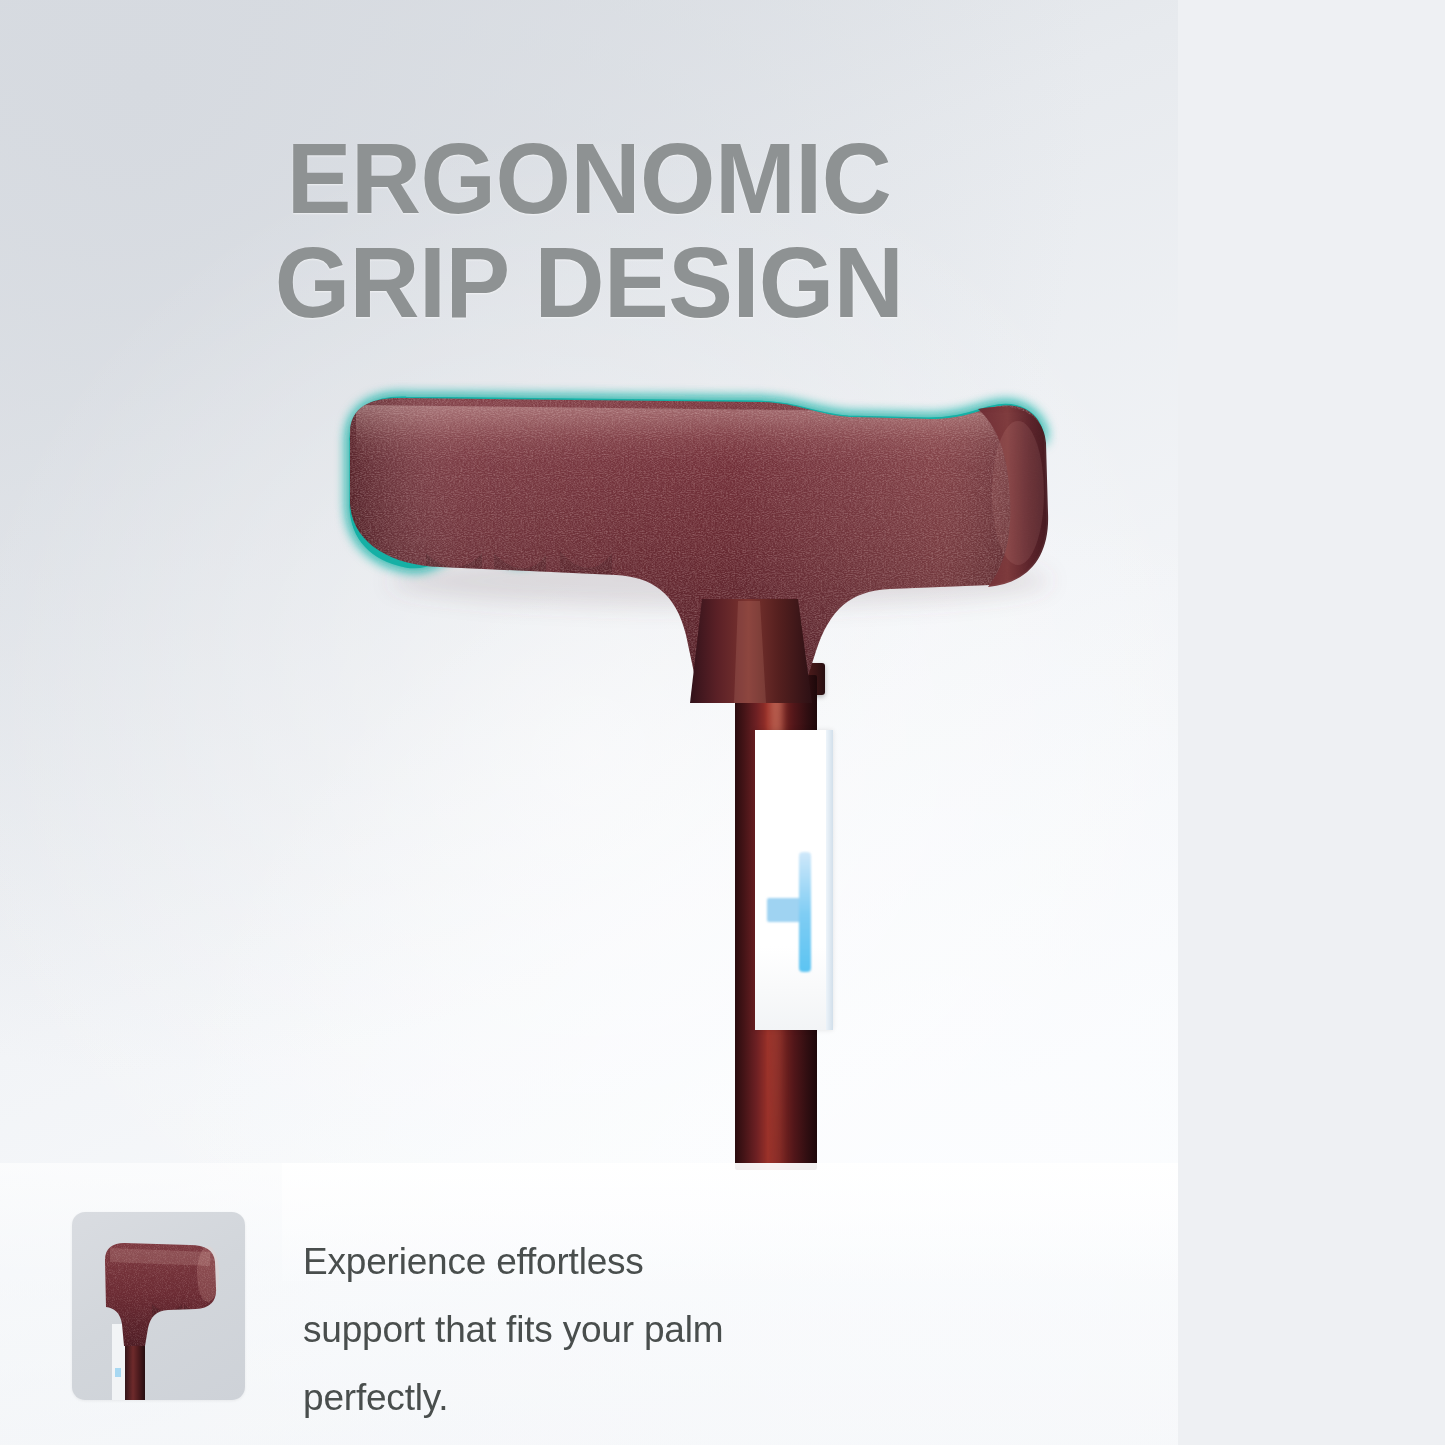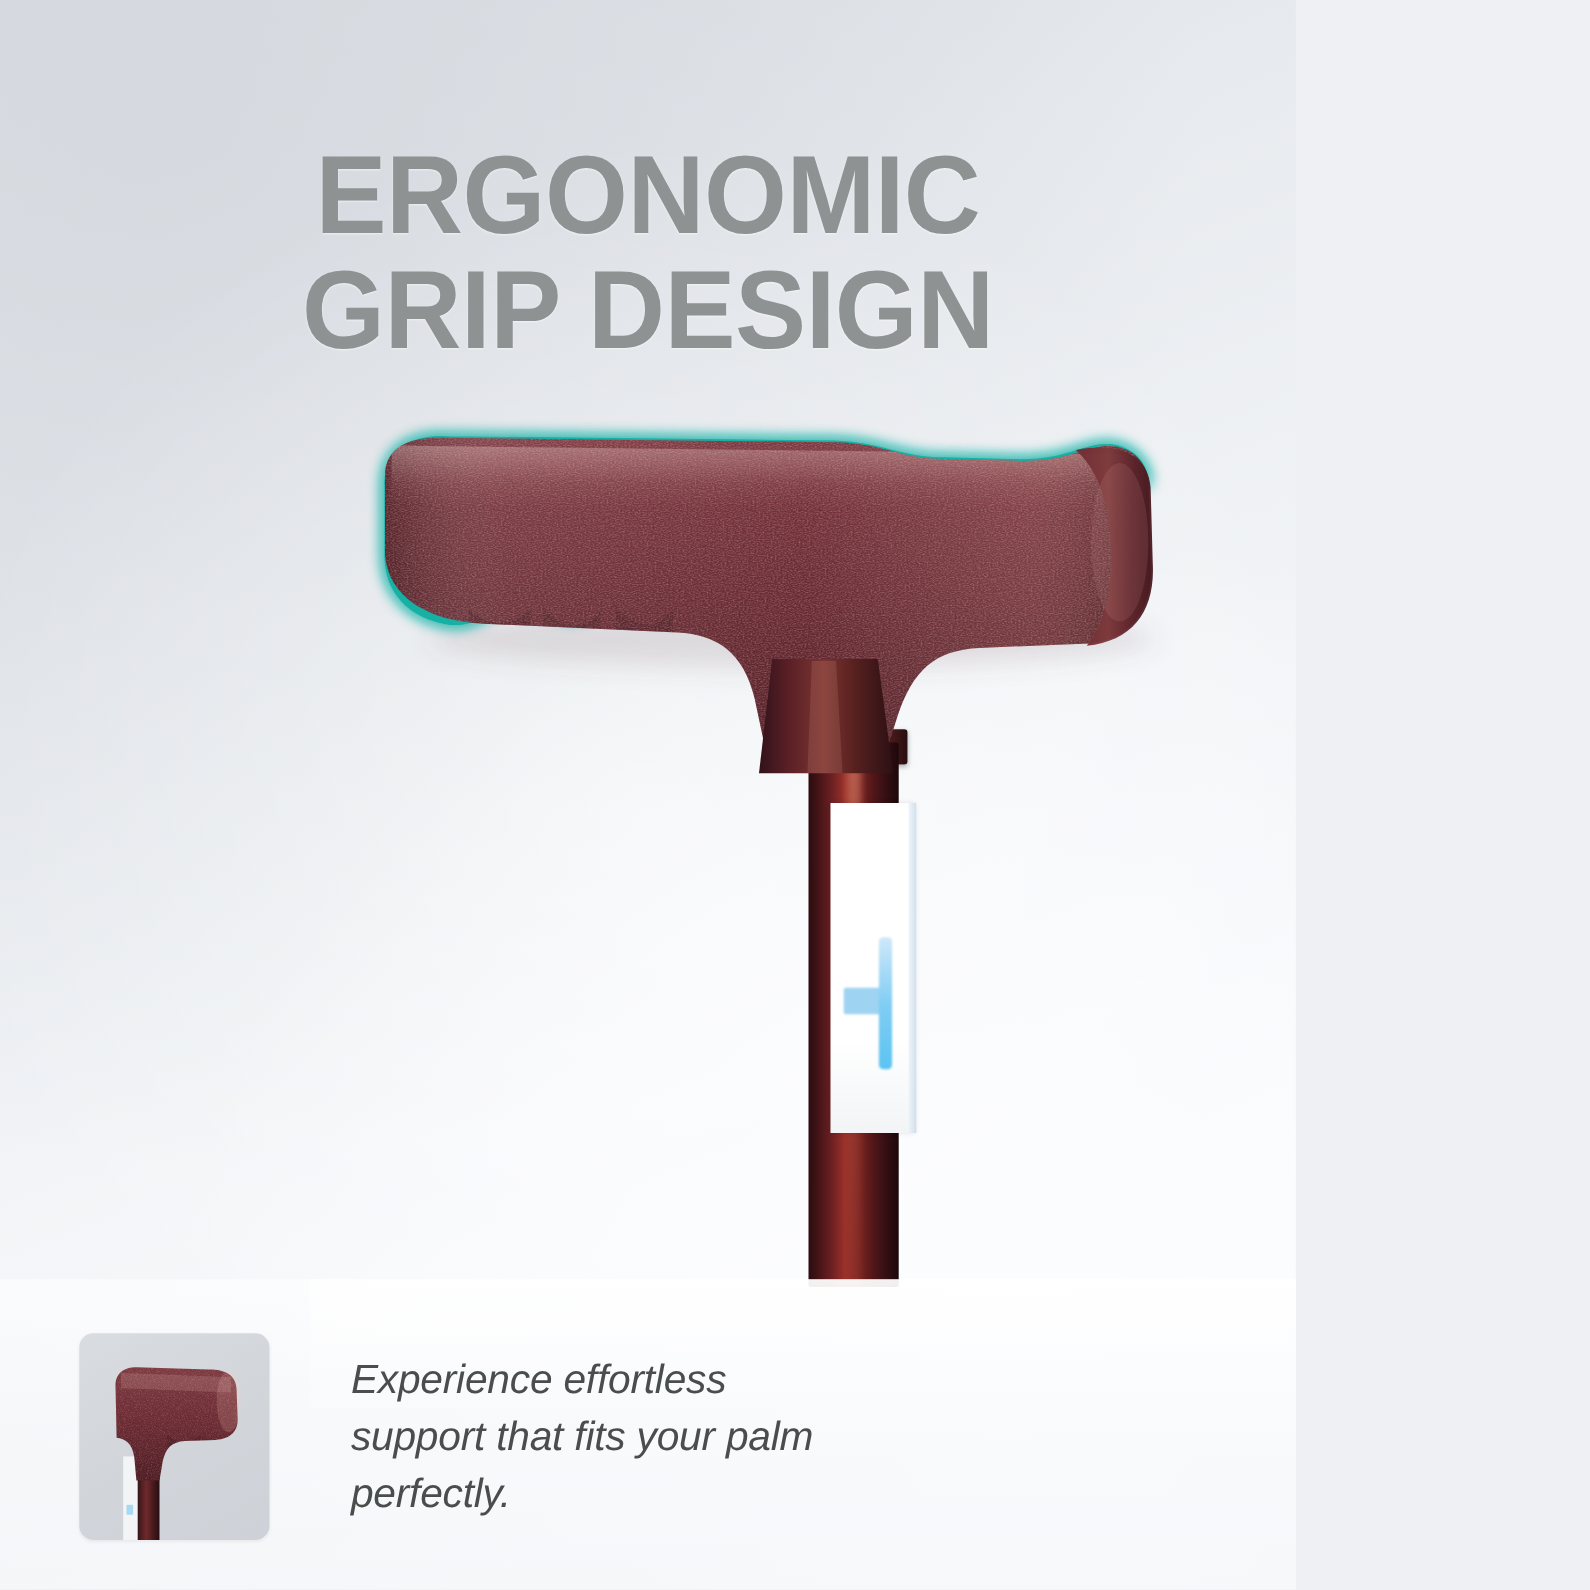"Experience effortless support that fits" #caption { font-style: italic -> none; left: 319px -> 303px; line-height: 52px -> 68px }
